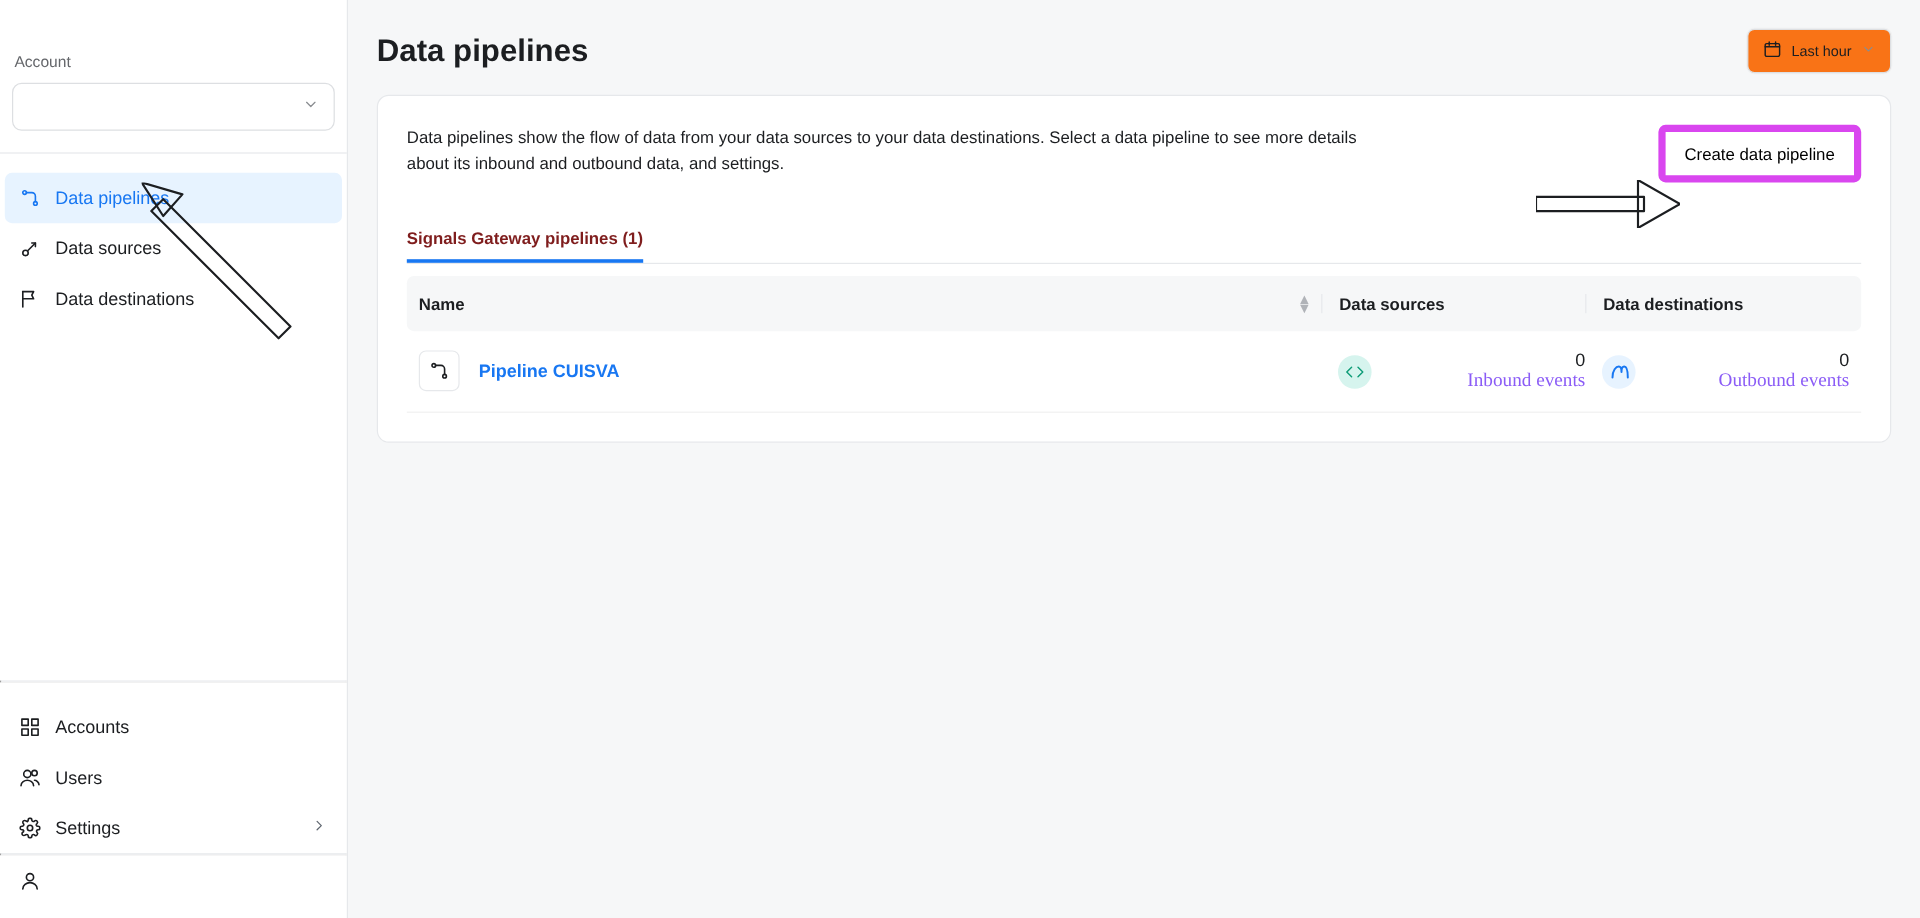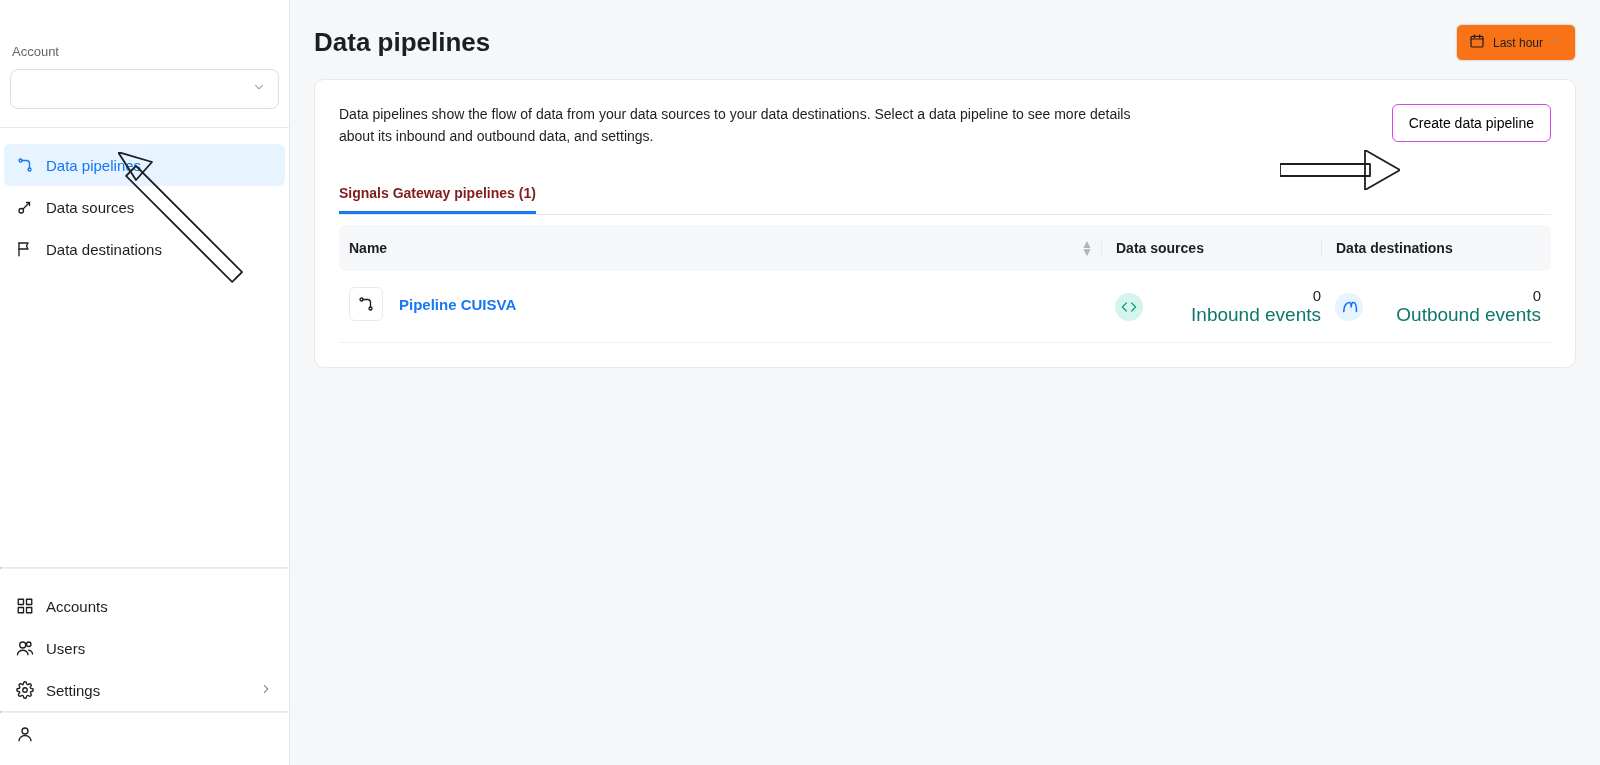"Create data pipeline" .create-btn { border: 1px solid #d946ef -> 6px solid #d946ef }
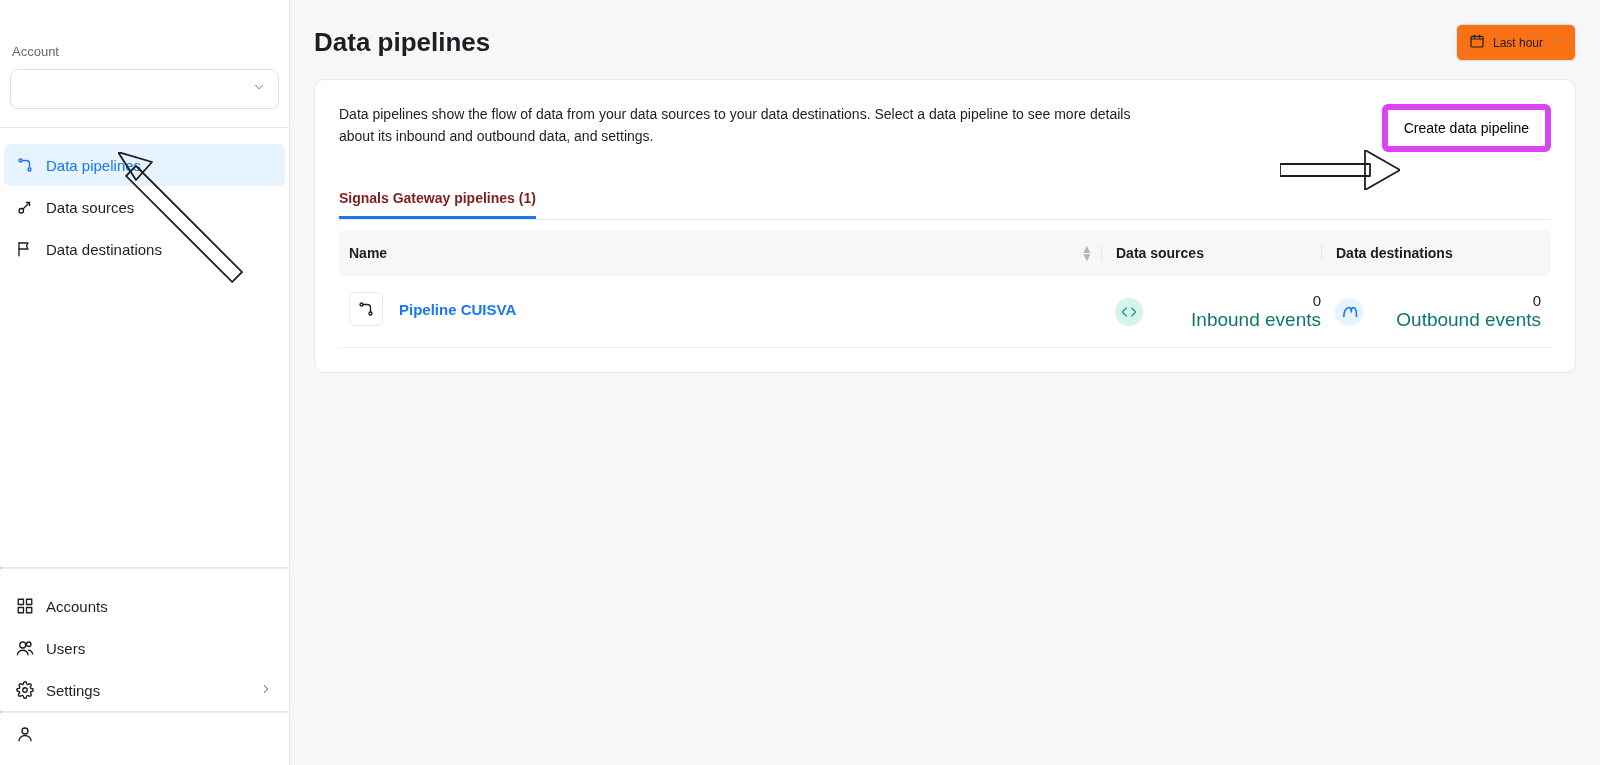"Inbound events" .metric-label { color: #0f766e -> #8b5cf6; font-family: none -> Liberation Serif, serif; font-size: 19px -> 16px }
